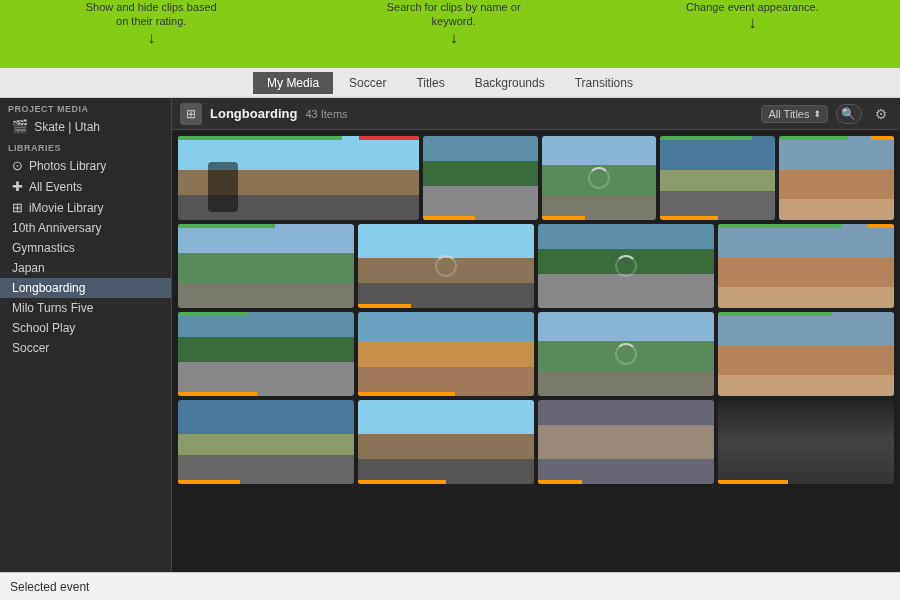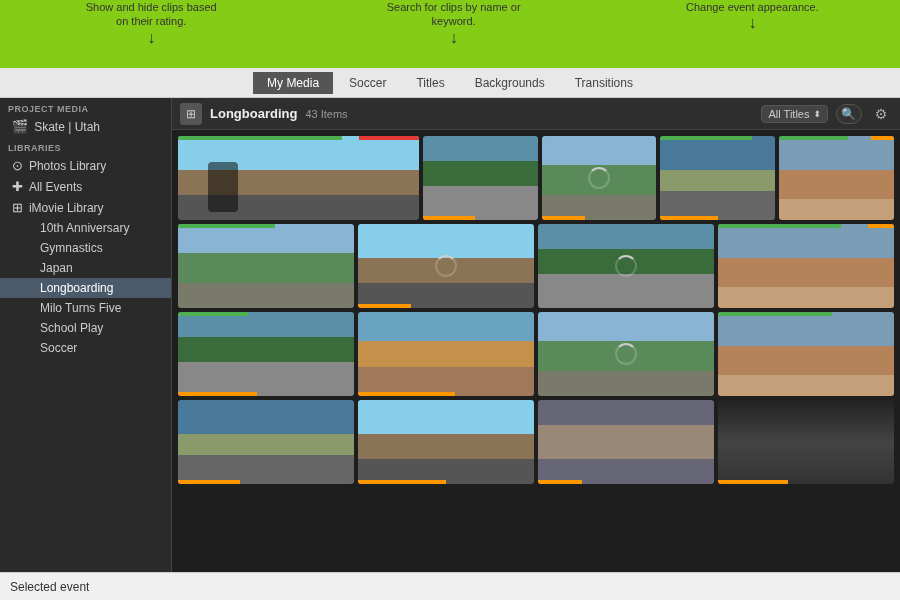"10th Anniversary" .sidebar-item.indent { padding-left: 40px -> 12px }
